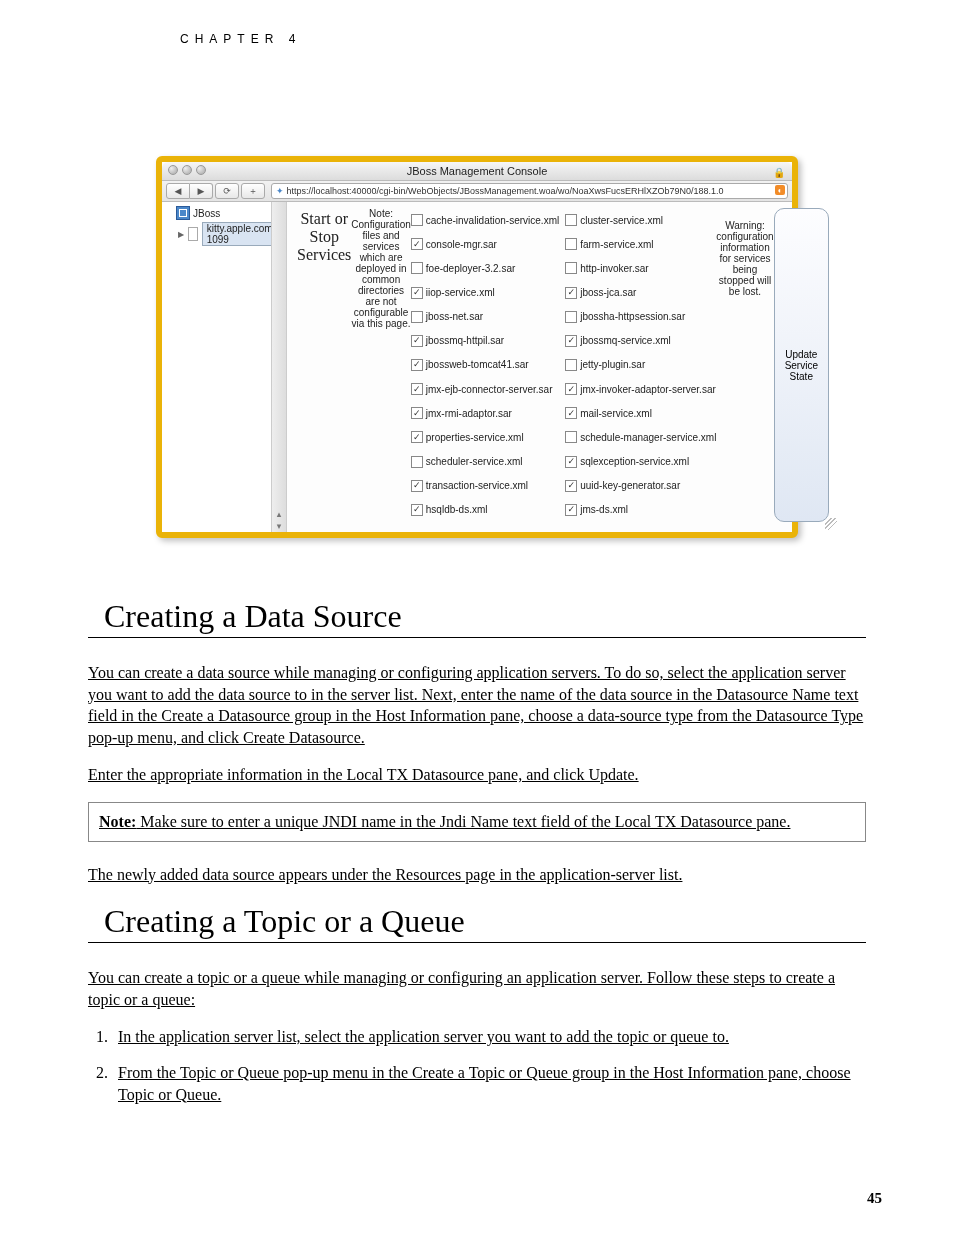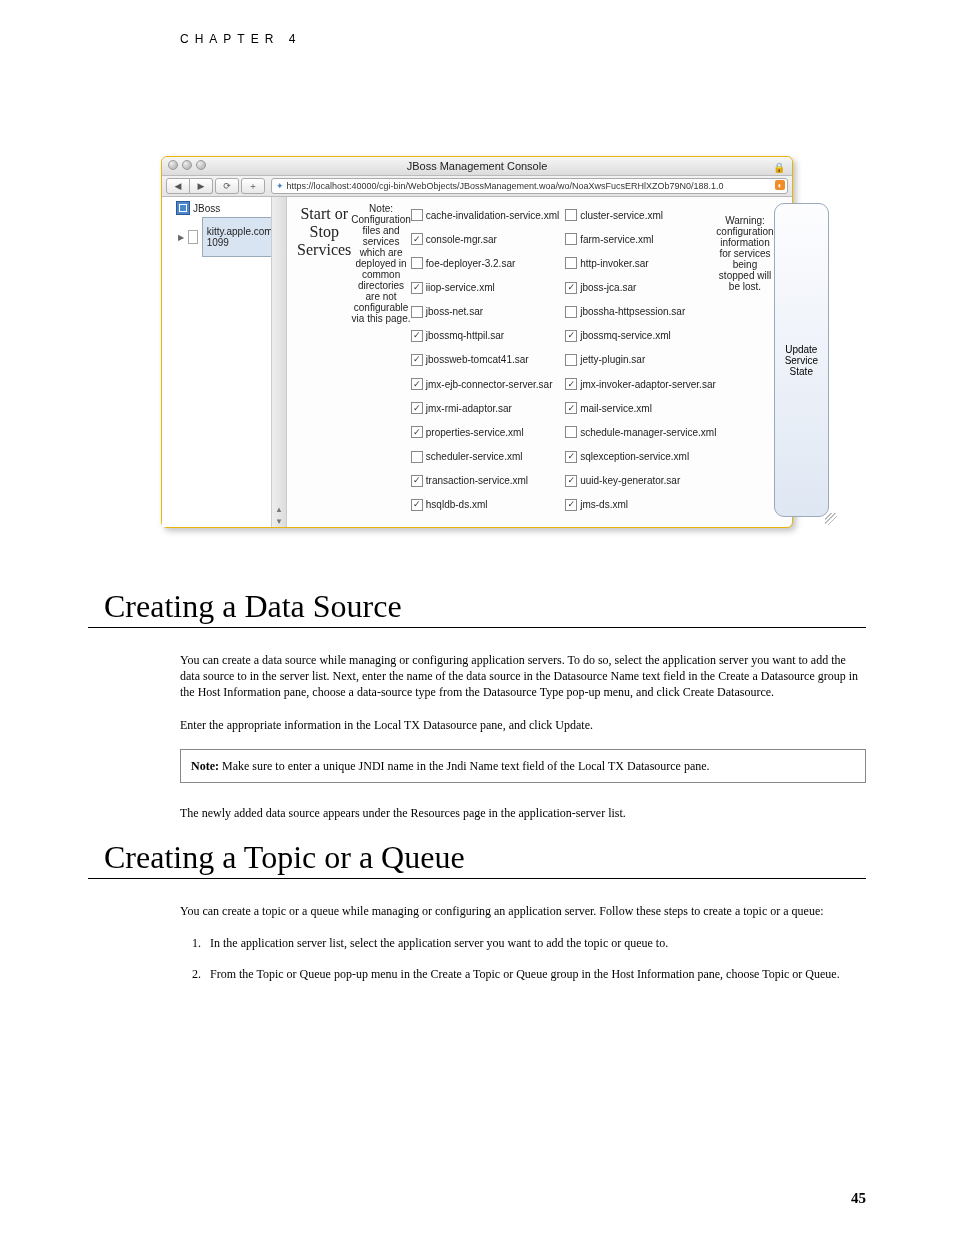"JBoss Management Console" .screenshot { border: 1px solid #eab308 -> 6px solid #eab308 }
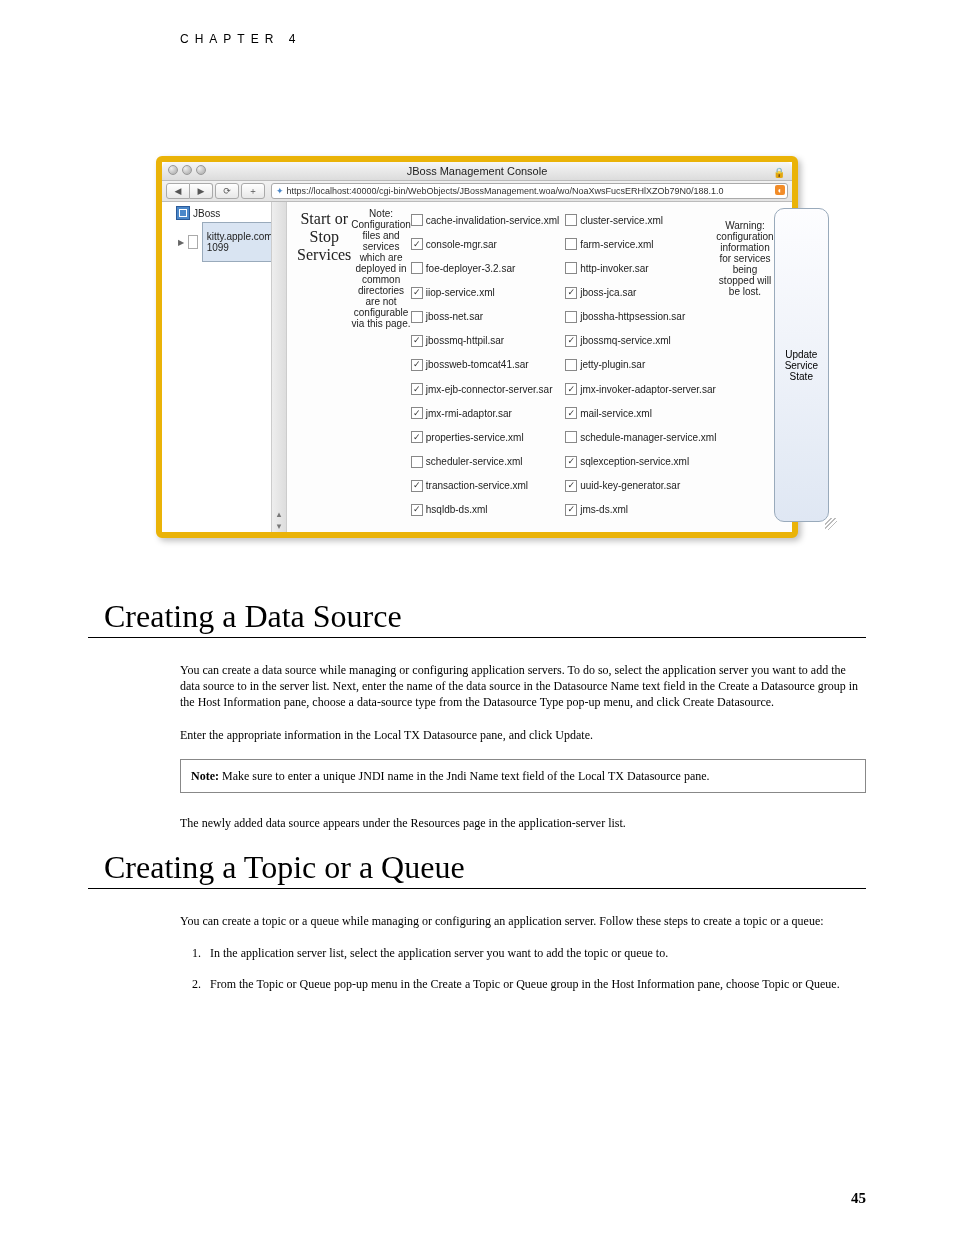"kitty.apple.com 1099" .node-box { padding: 8px 4px -> 0 4px }
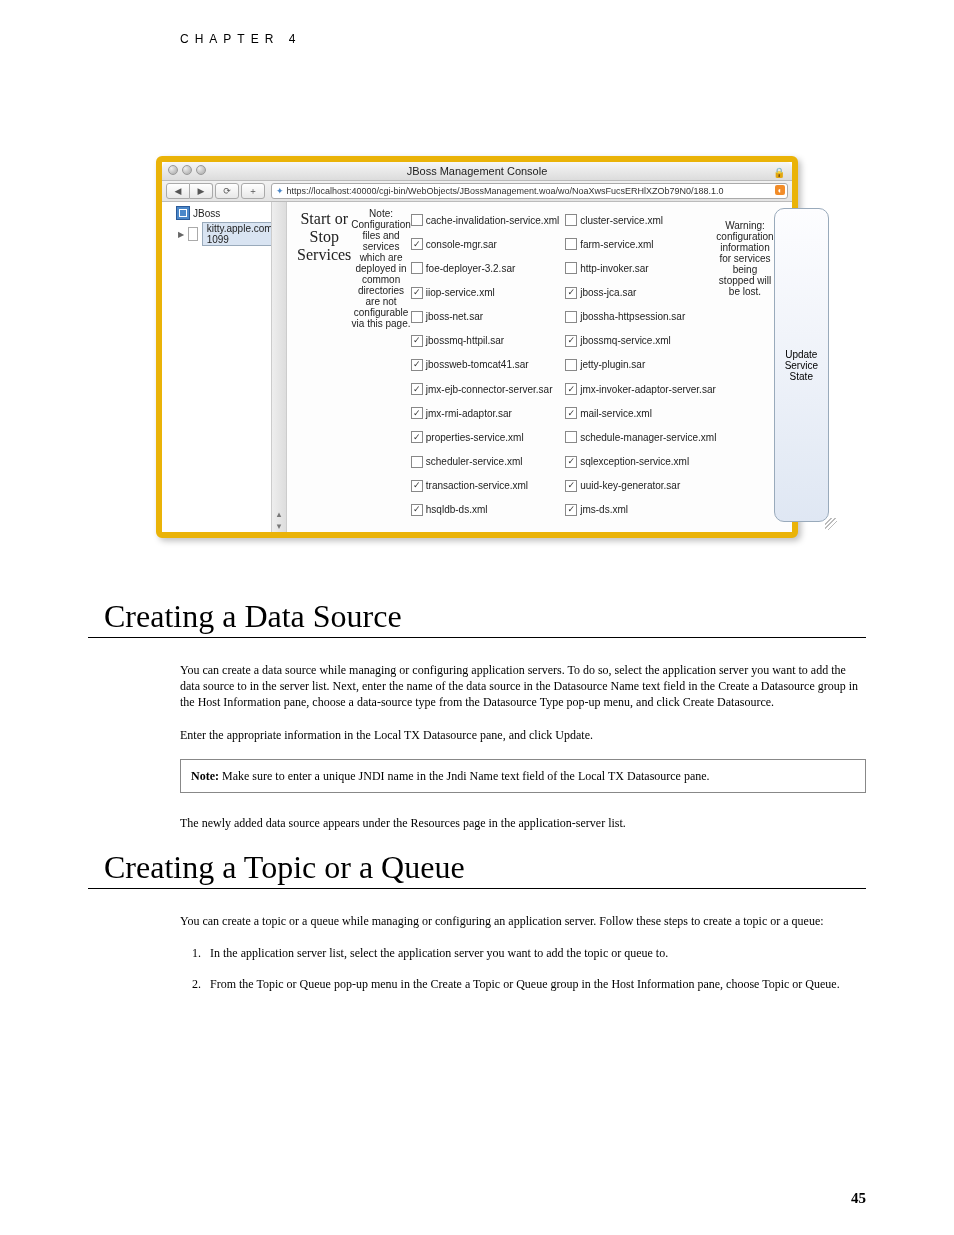"You can create a data" .bodycol { font-size: 12px -> 16px; margin-left: 92px -> none; text-decoration: none -> underline }
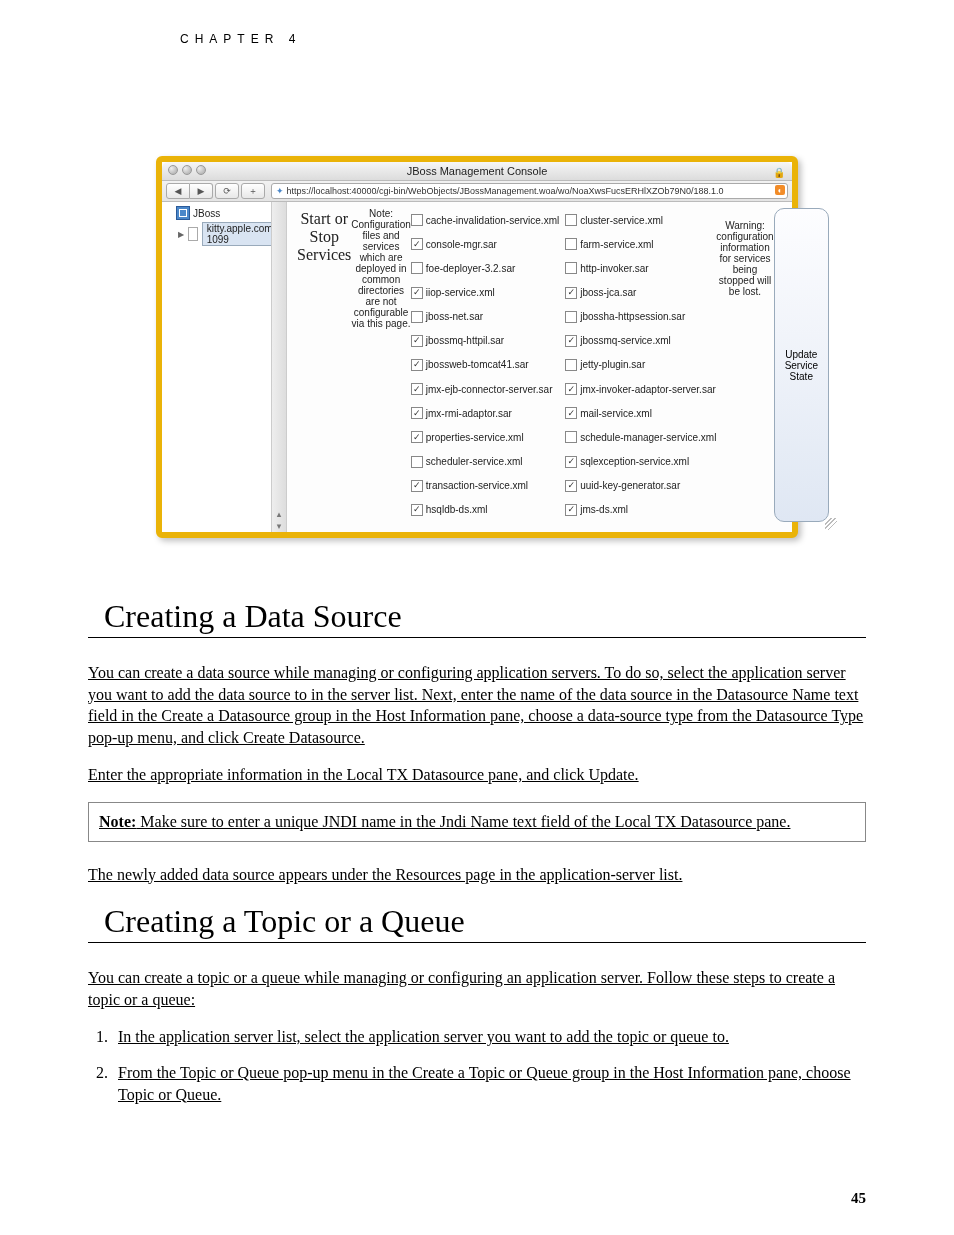"45" .pageno { right: 88px -> 72px }
